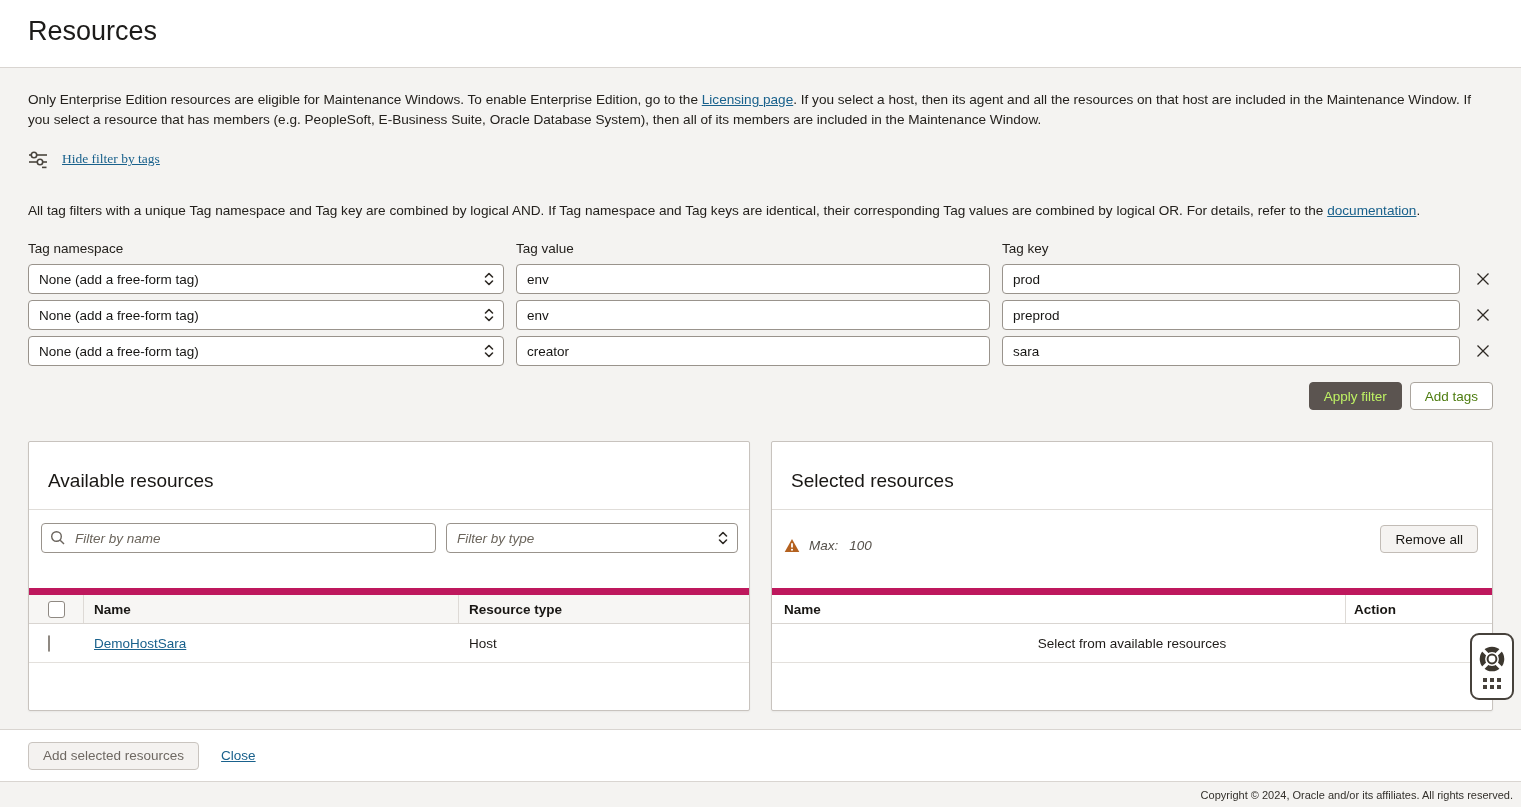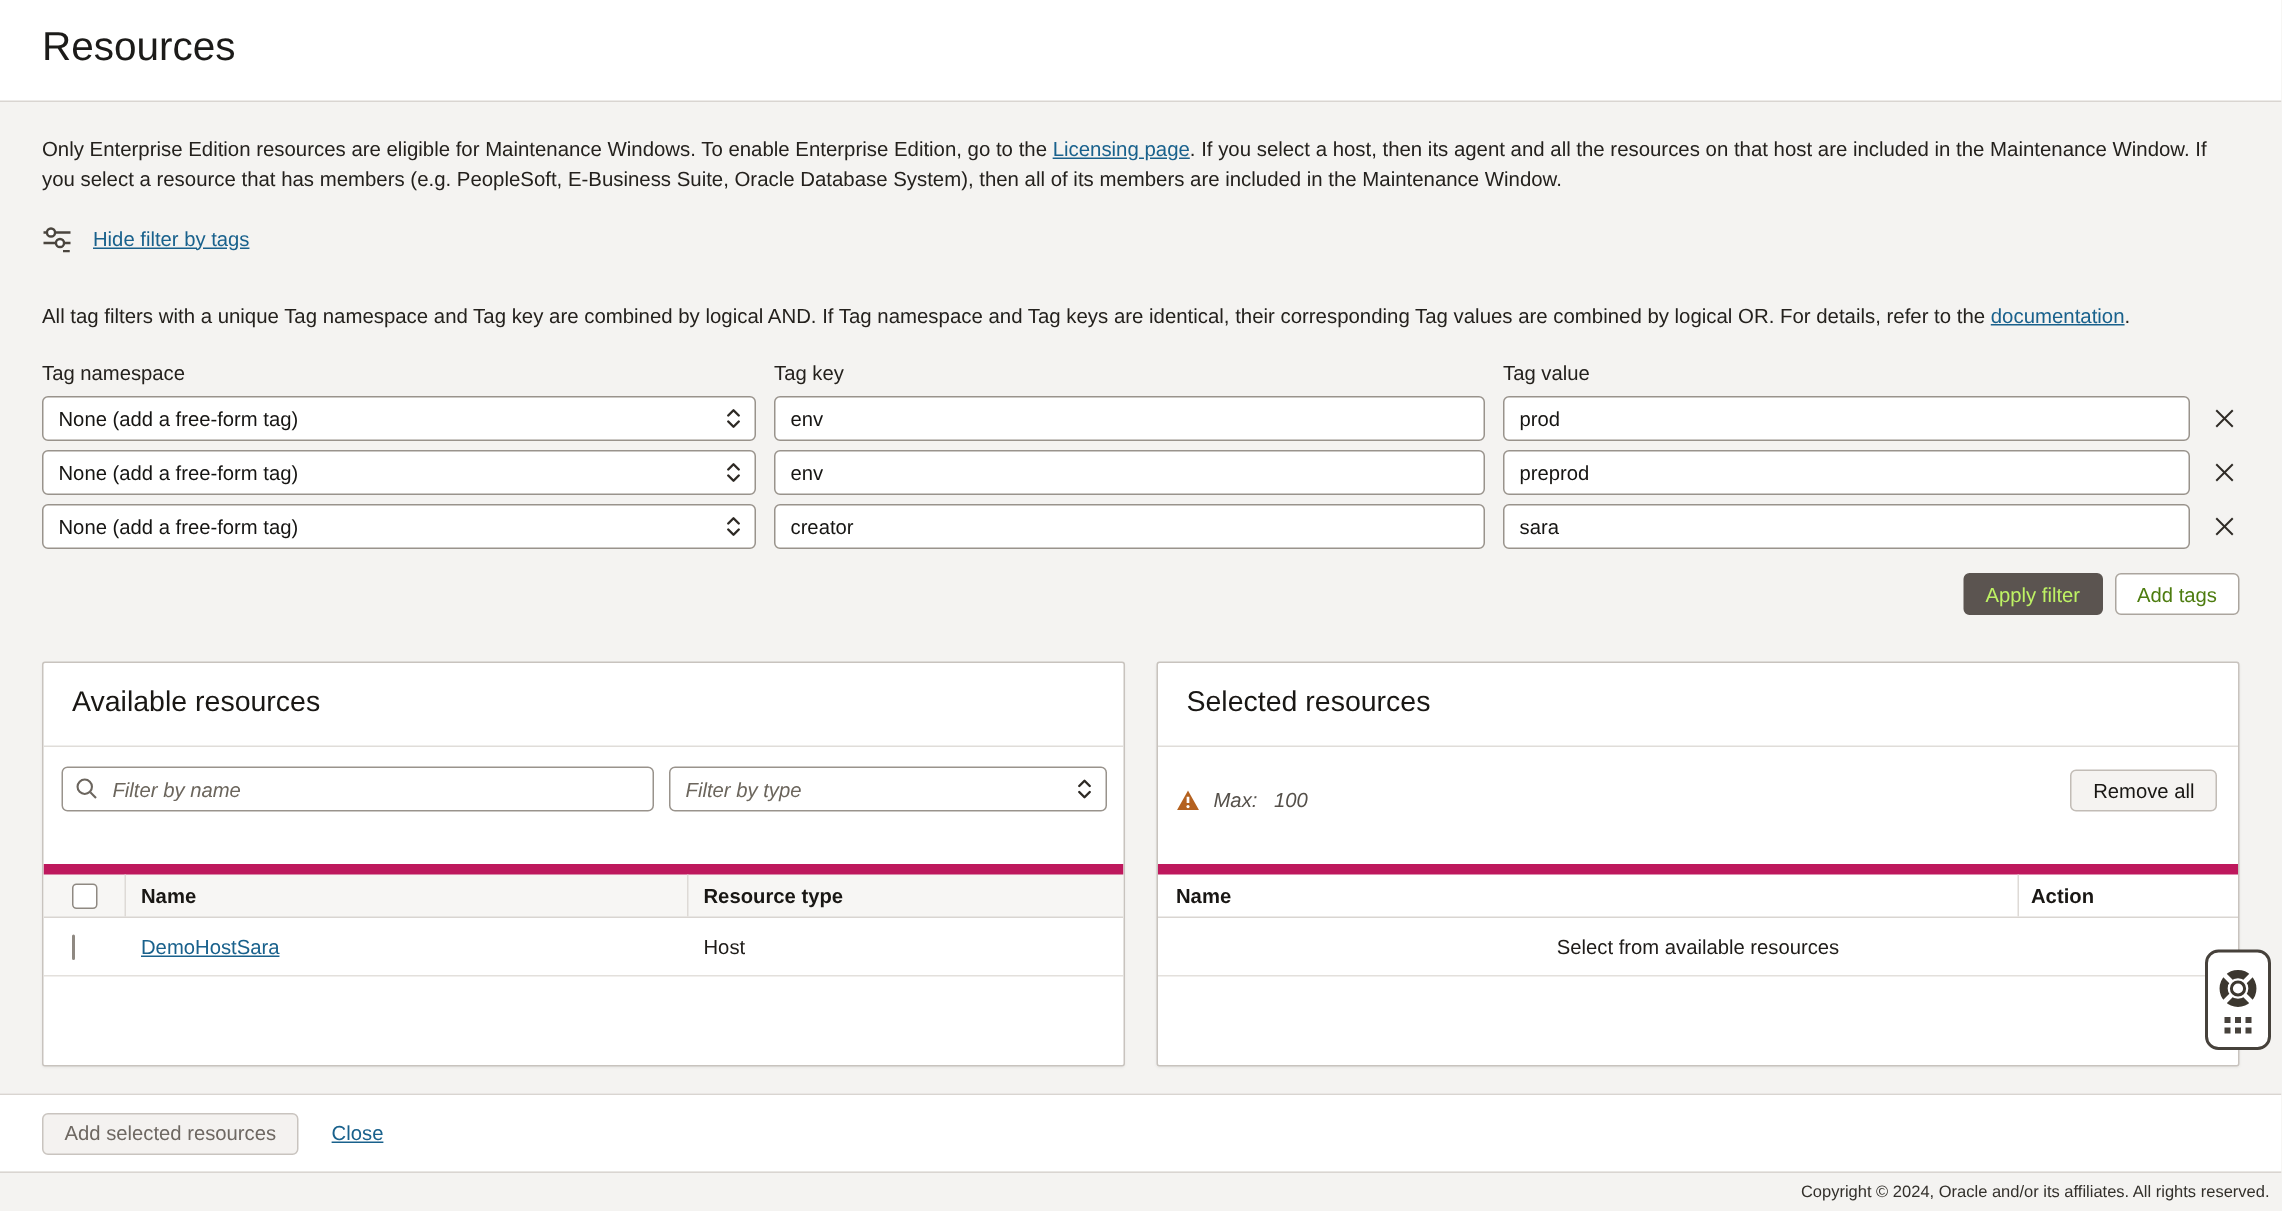"Hide filter by tags" .toggle-row { font-family: none -> Liberation Serif, serif }
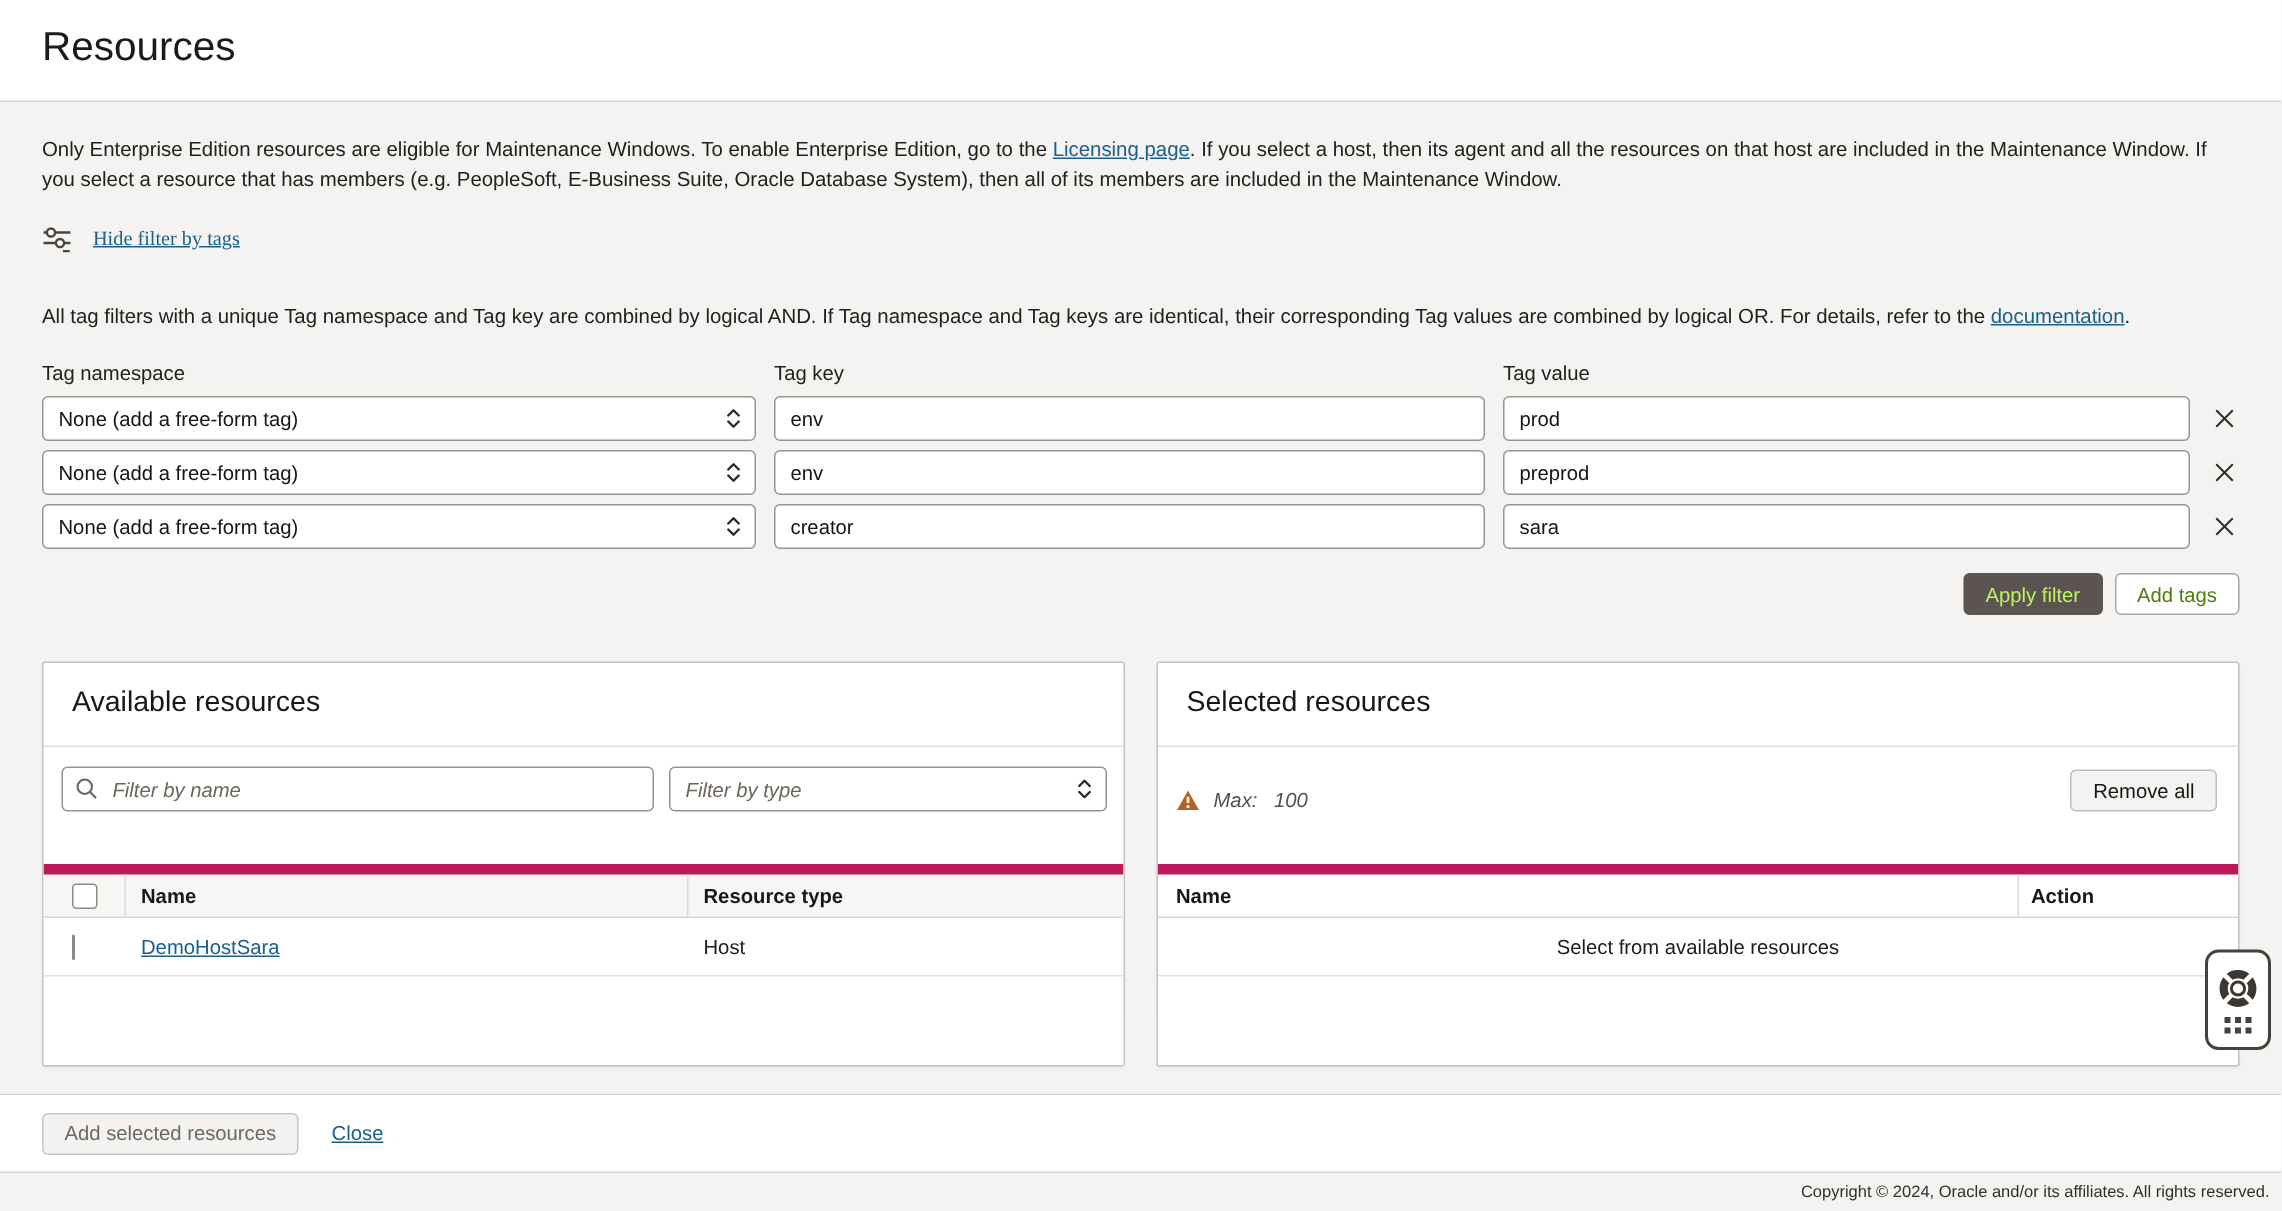"Tag key" div.tag-label { order: before "Tag value" -> after "Tag value" }
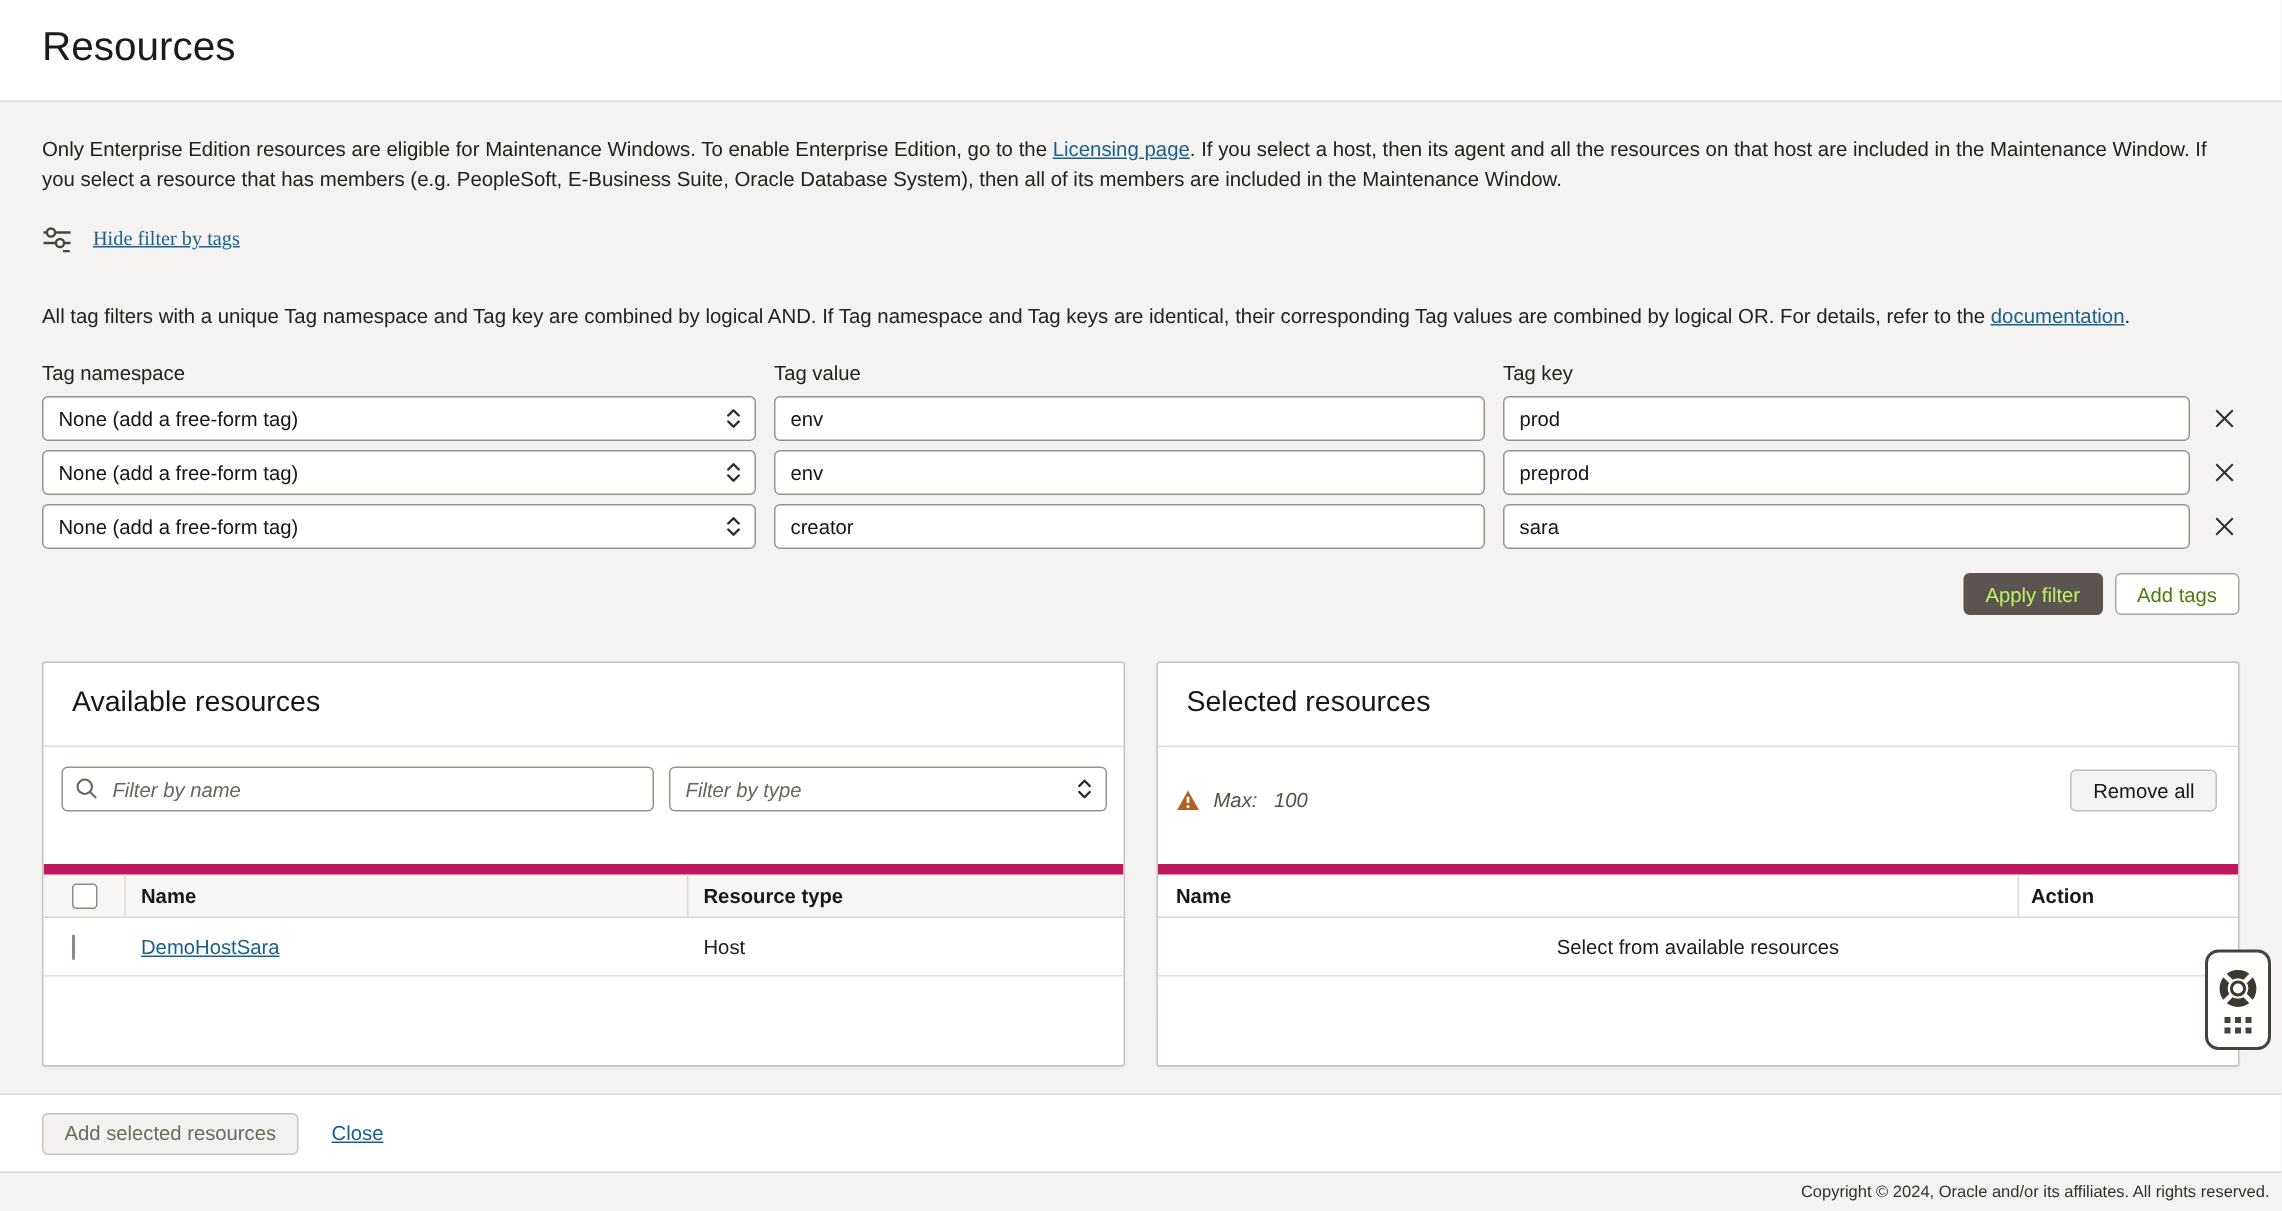"Available resources" .panel-title { padding: 16px 19px 17px -> 28px 19px 17px }
